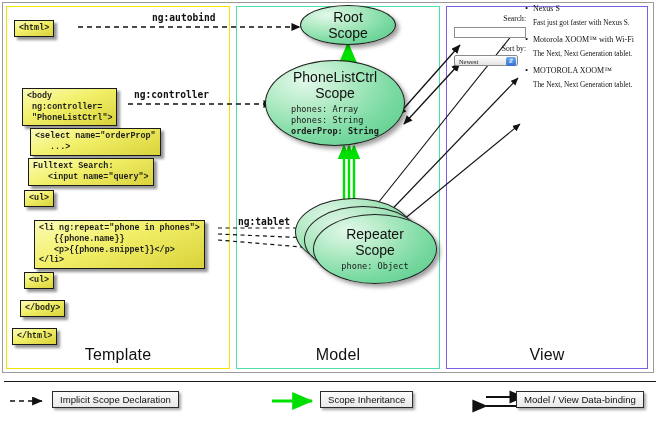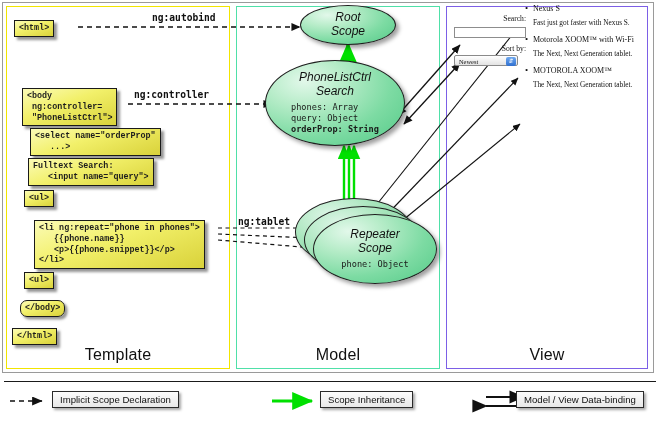"Root" .ell .ttl { font-size: 12px -> 14px; font-style: italic -> none }
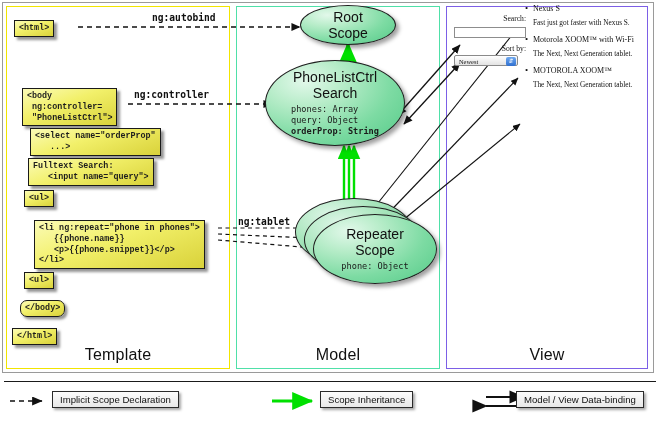"PhoneListCtrl" div.ttl { text: Search -> Scope }
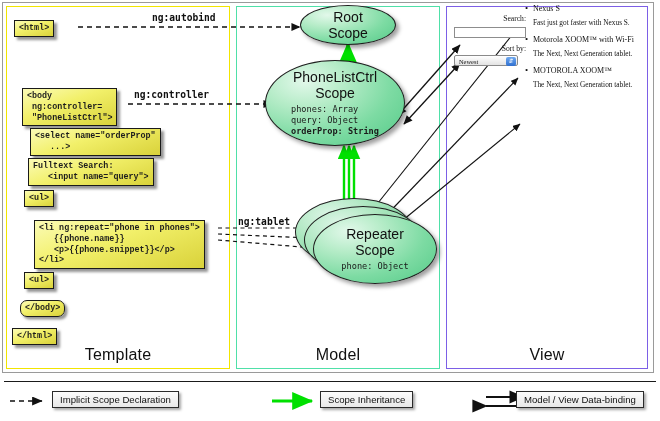"query: Object" div { text: query: Object -> phones: String }
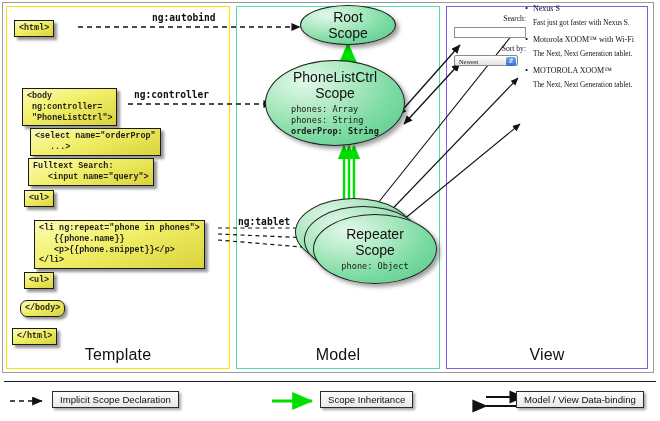"</body>" div.ybox { border-radius: 7px -> none }
